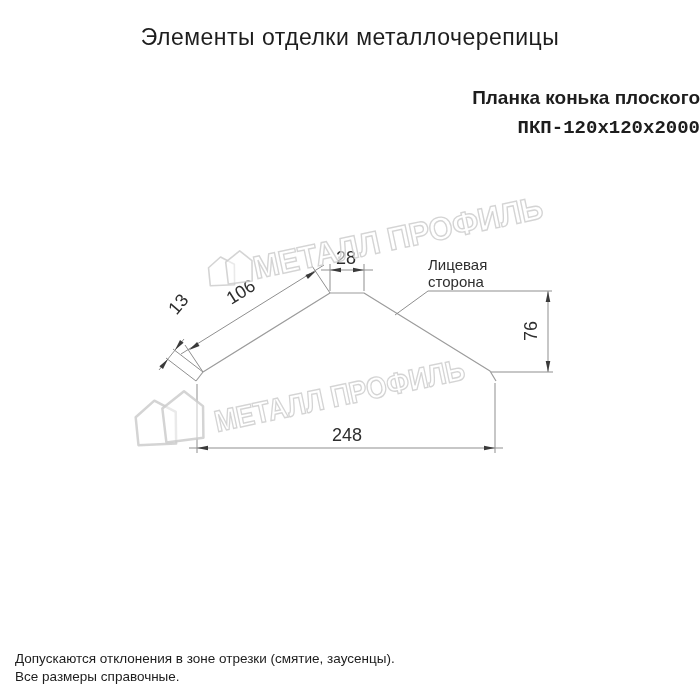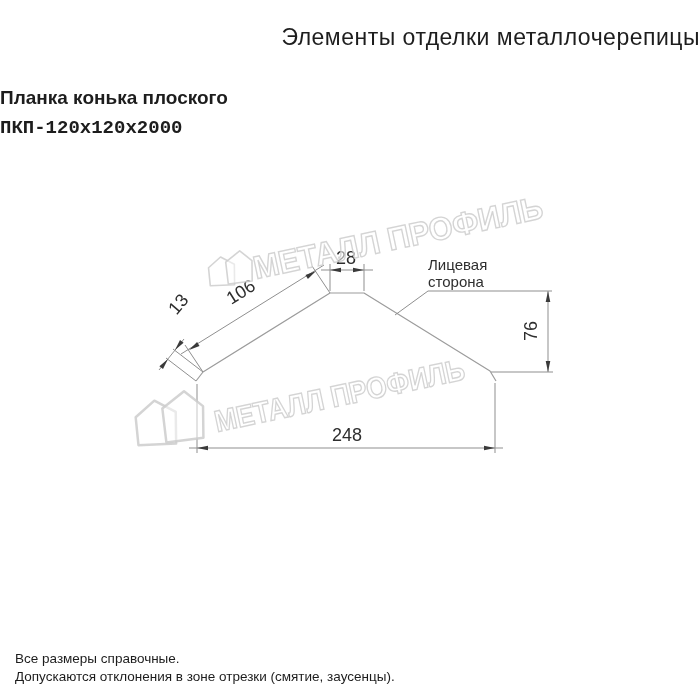"Элементы отделки металлочерепицы" .title { text-align: right -> center }
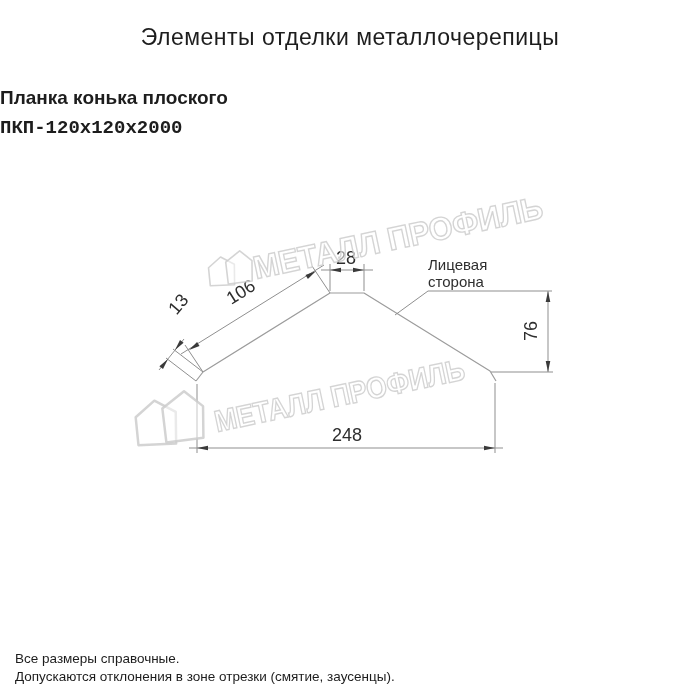"Планка конька плоского" .subtitle { text-align: left -> right }
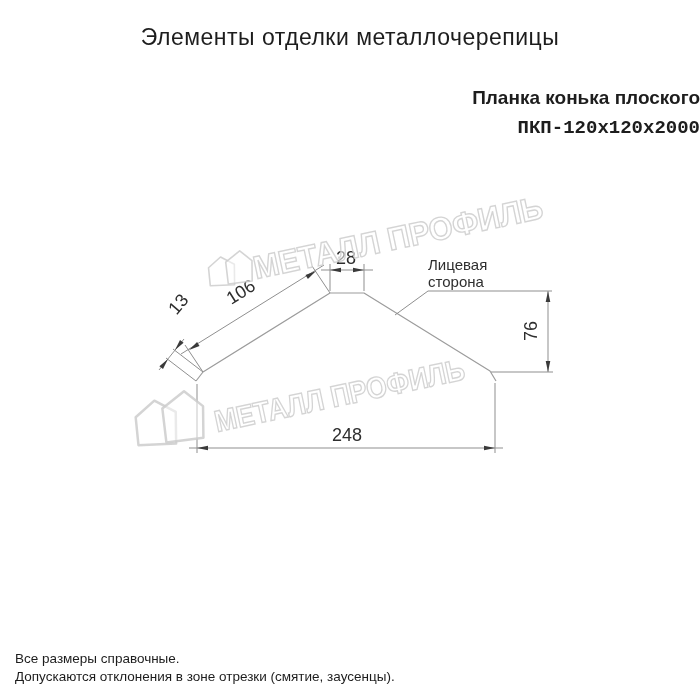"Все размеры справочные." div { order: before "Допускаются отклонения в зоне отрезки" -> after "Допускаются отклонения в зоне отрезки" }
